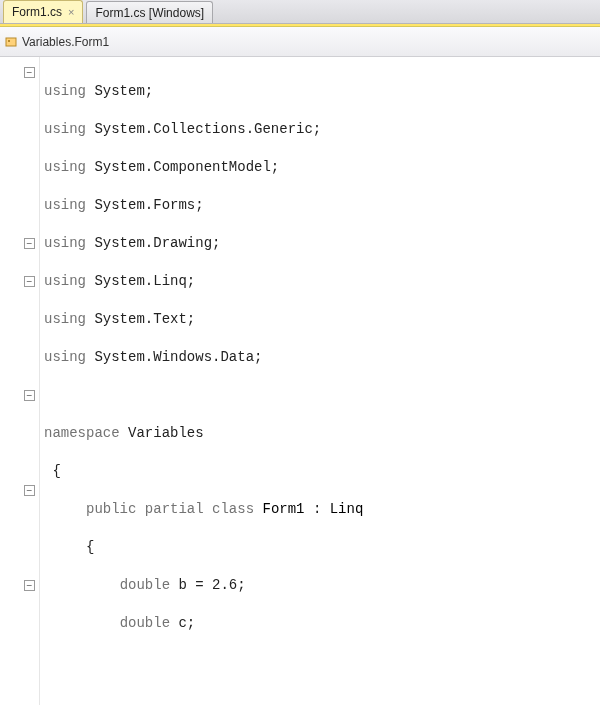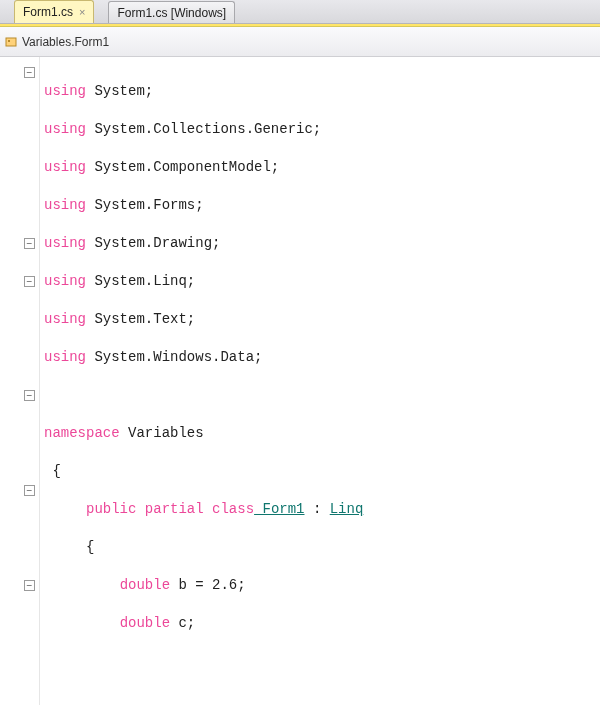"Form1.cs" .tab { margin-left: 14px -> 3px }
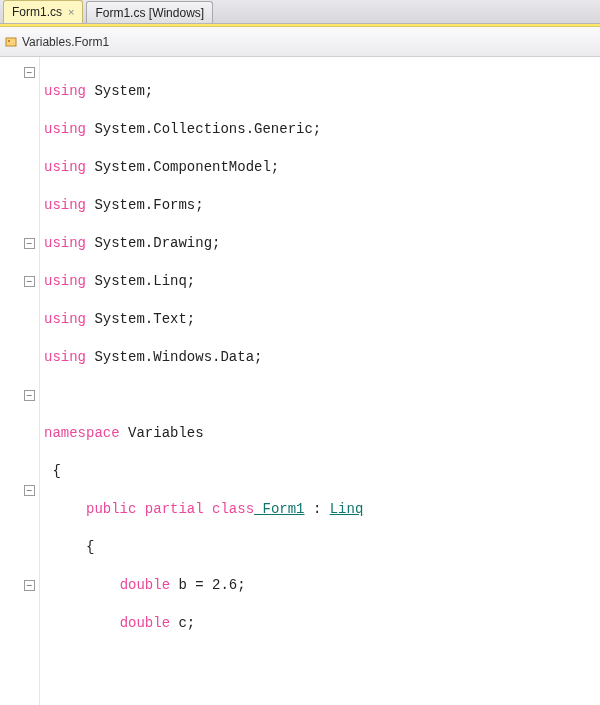"using" .kw { color: #ec4899 -> #737373 }
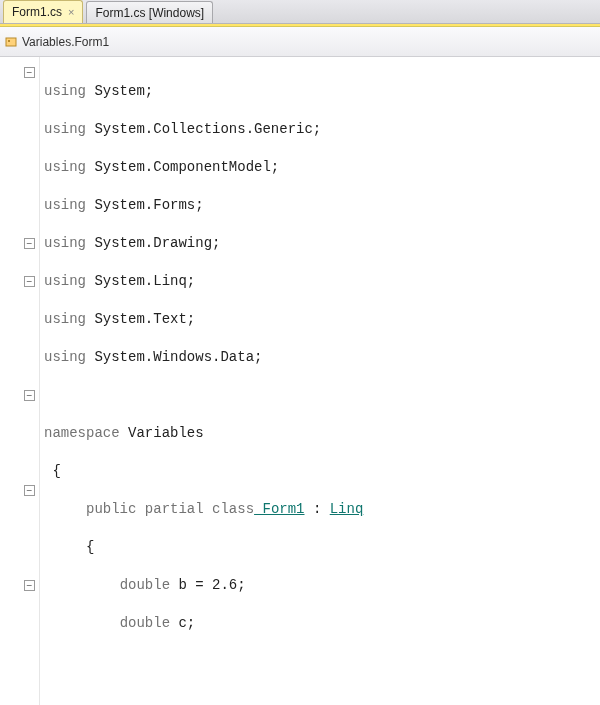"Form1" .type { color: #0f766e -> #000000; text-decoration: underline -> none }
